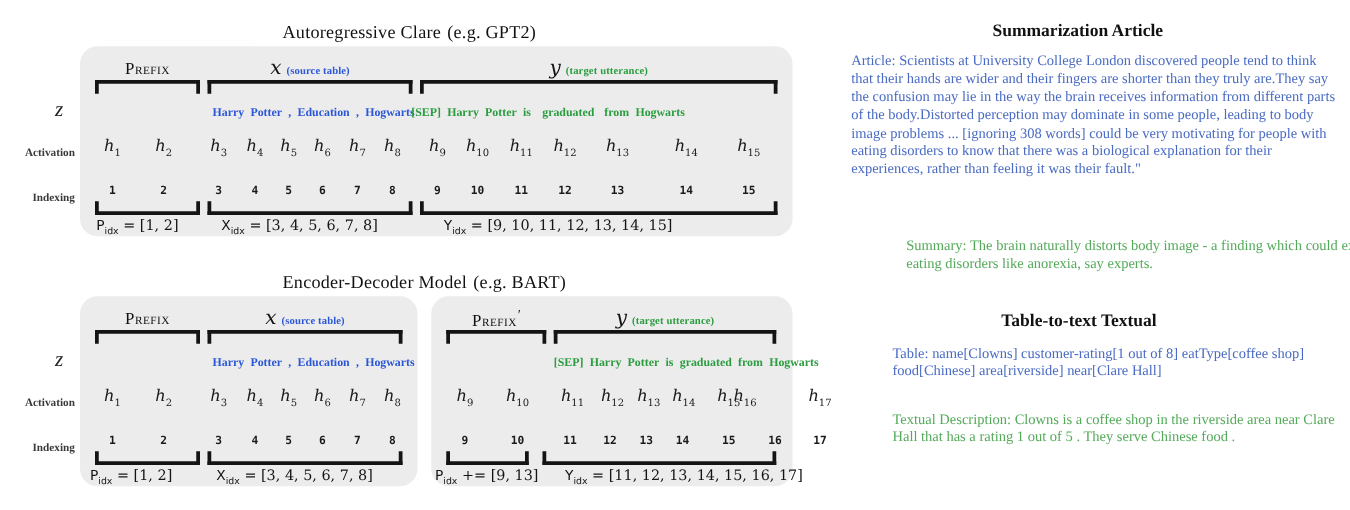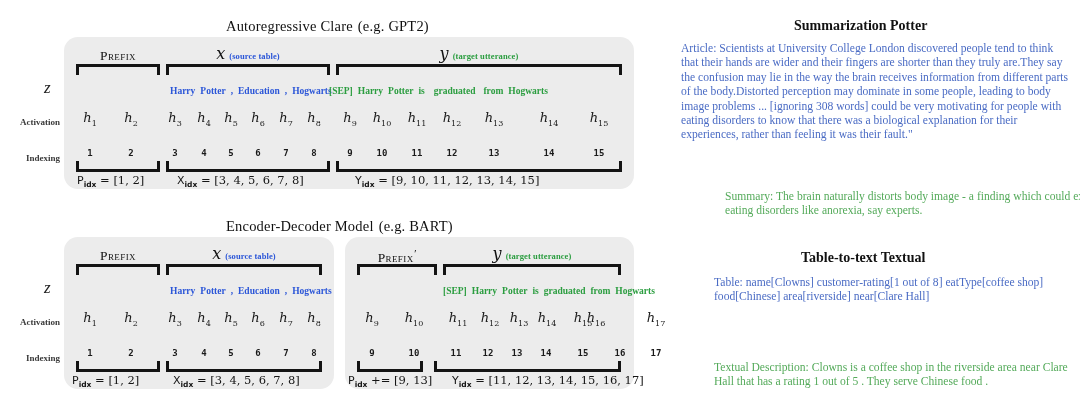"Summarization Potter" div.ex-title { text: Potter -> Article }
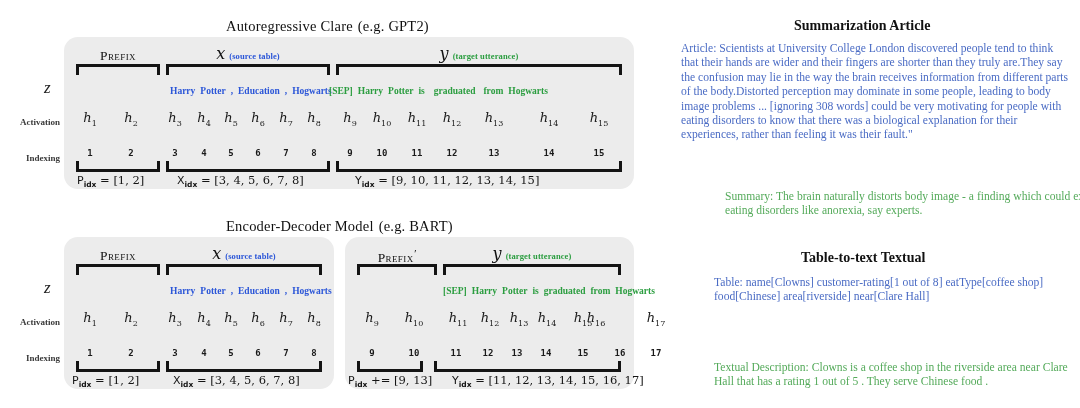"idx" .eq .nm sub { font-weight: bold -> normal }
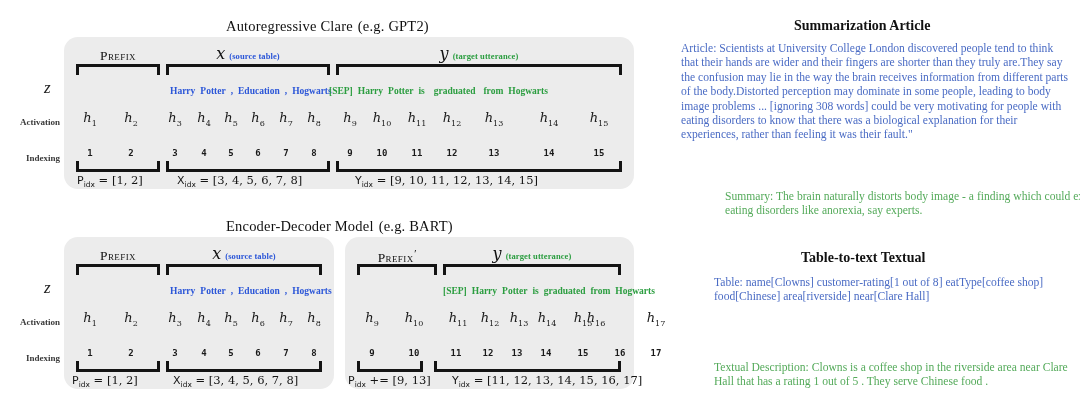"Textual Description: Clowns is a" div.ex-body { margin-top: 32px -> none }
